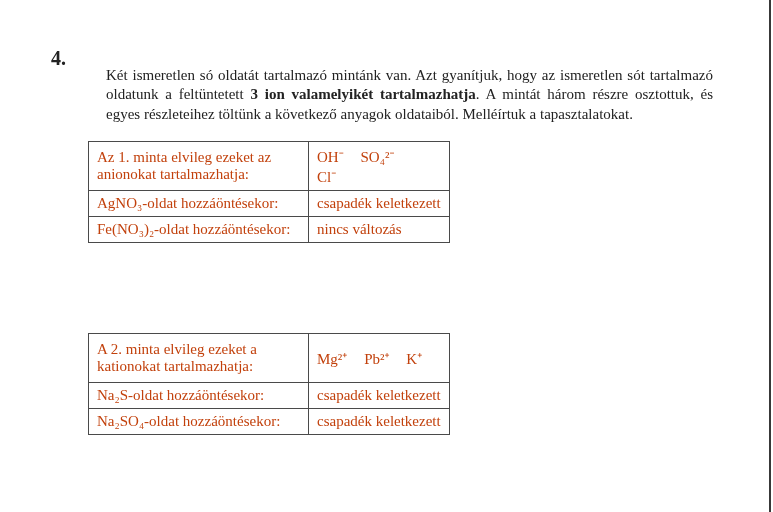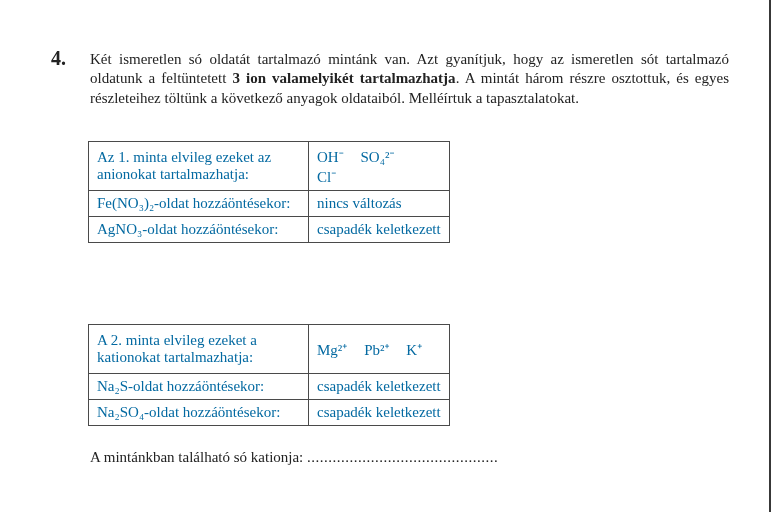"Két ismeretlen só oldatát tartalmazó" .intro p { margin: 0 -> 16px }
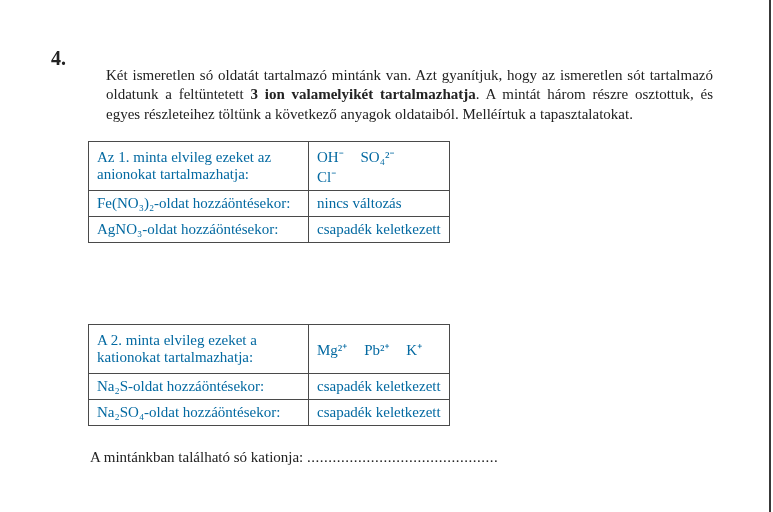"Az 1. minta elvileg ezeket" table.t { color: #0369a1 -> #c2410c }
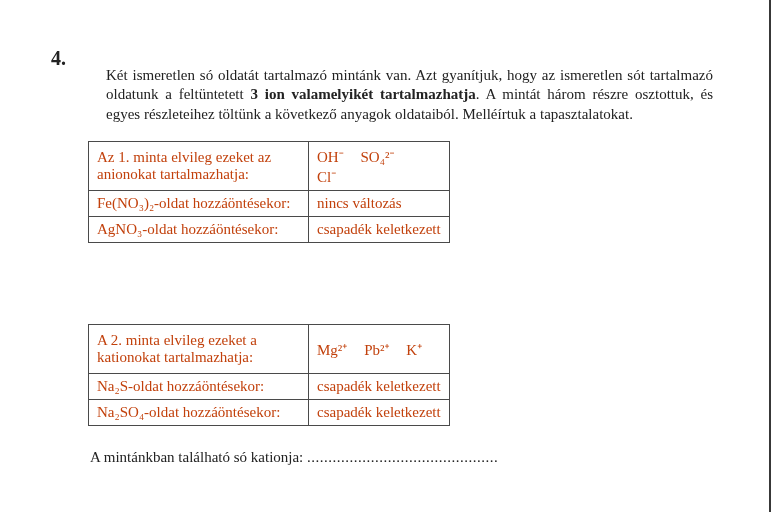"Fe(NO₃)₂-oldat hozzáöntésekor:" tr.row { order: before "AgNO₃-oldat hozzáöntésekor:" -> after "AgNO₃-oldat hozzáöntésekor:" }
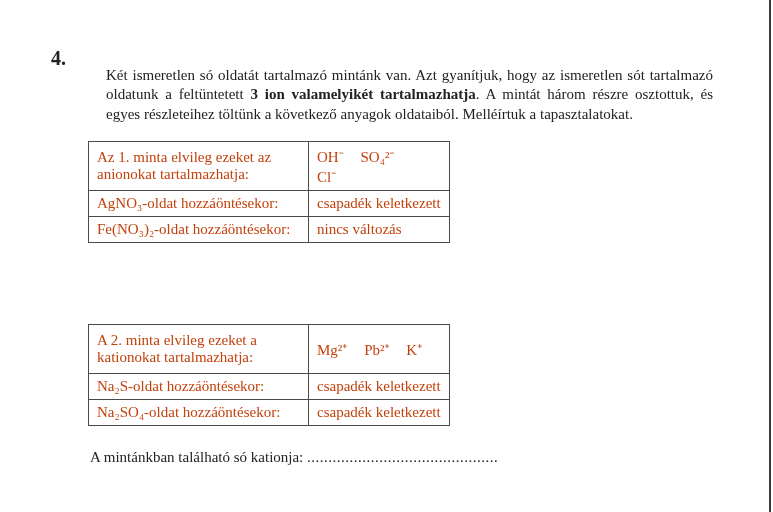"A 2. minta elvileg ezeket" #t2 { top: 324px -> 333px }
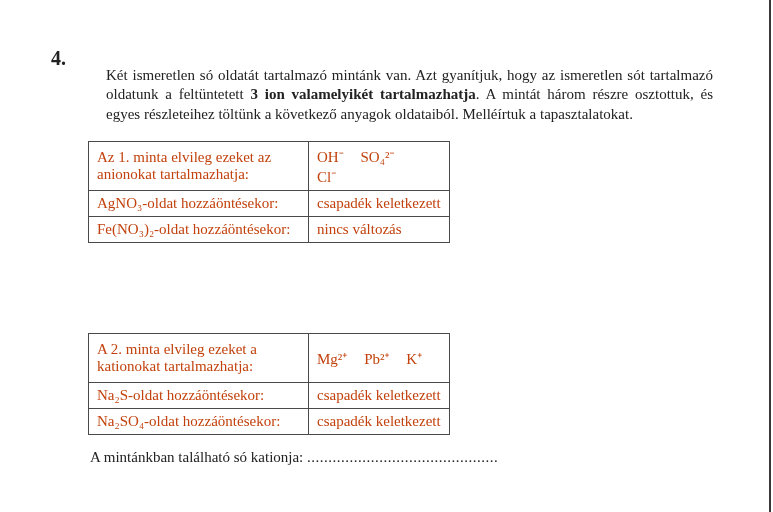"A mintánkban található só kationja:" div.ans { html: <div> <span>A mintánkban található só kationja:</span> <span>.............................................</span> </div> -> none }
